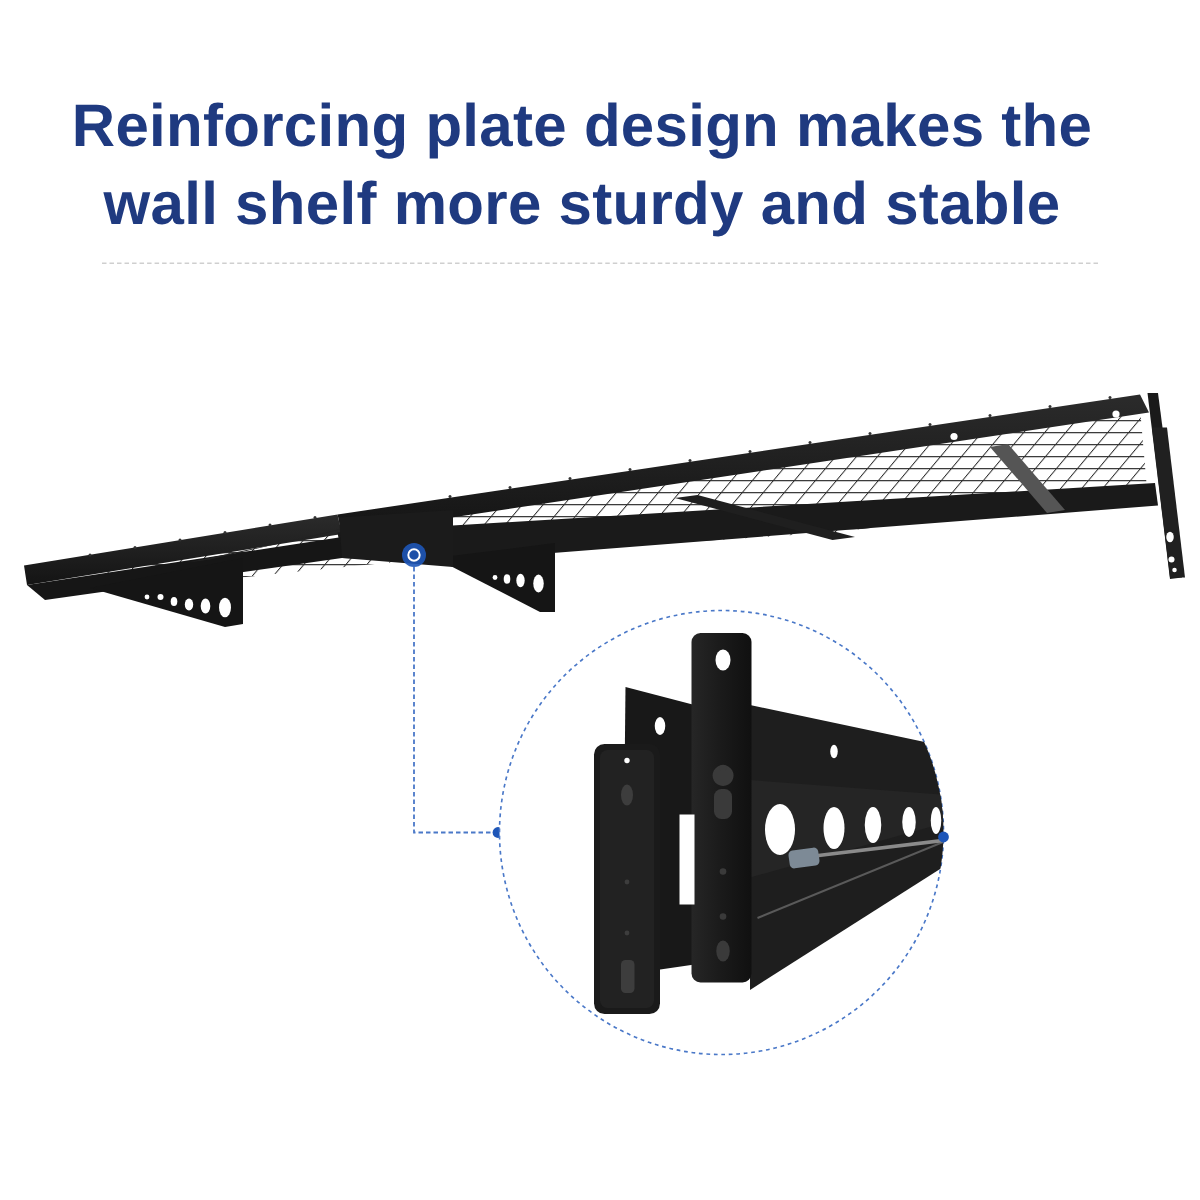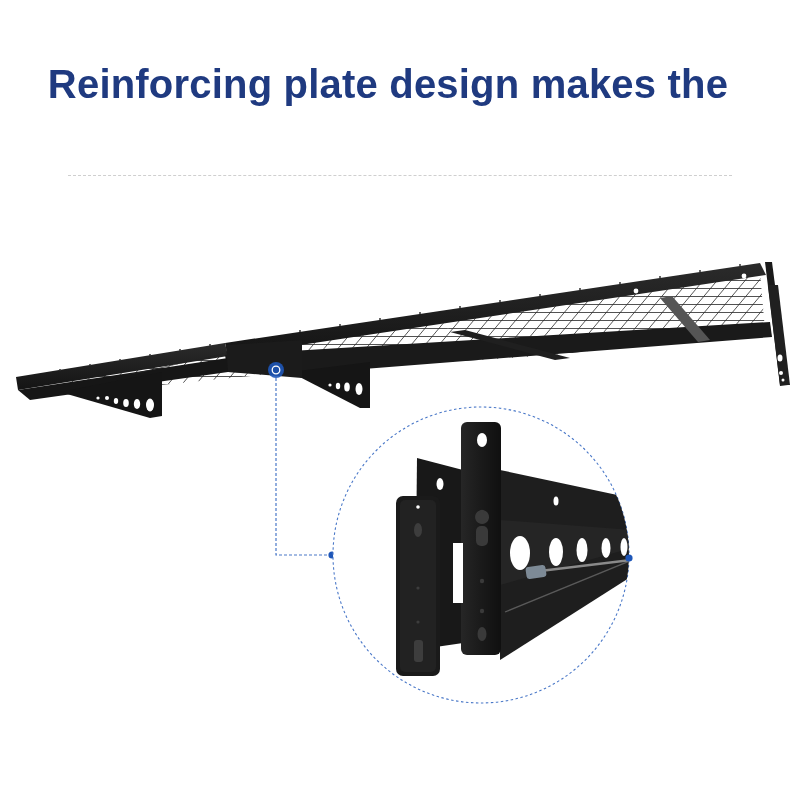"wall shelf more sturdy and" span.line { html: none -> <span>wall shelf more sturdy and stable</span> }
